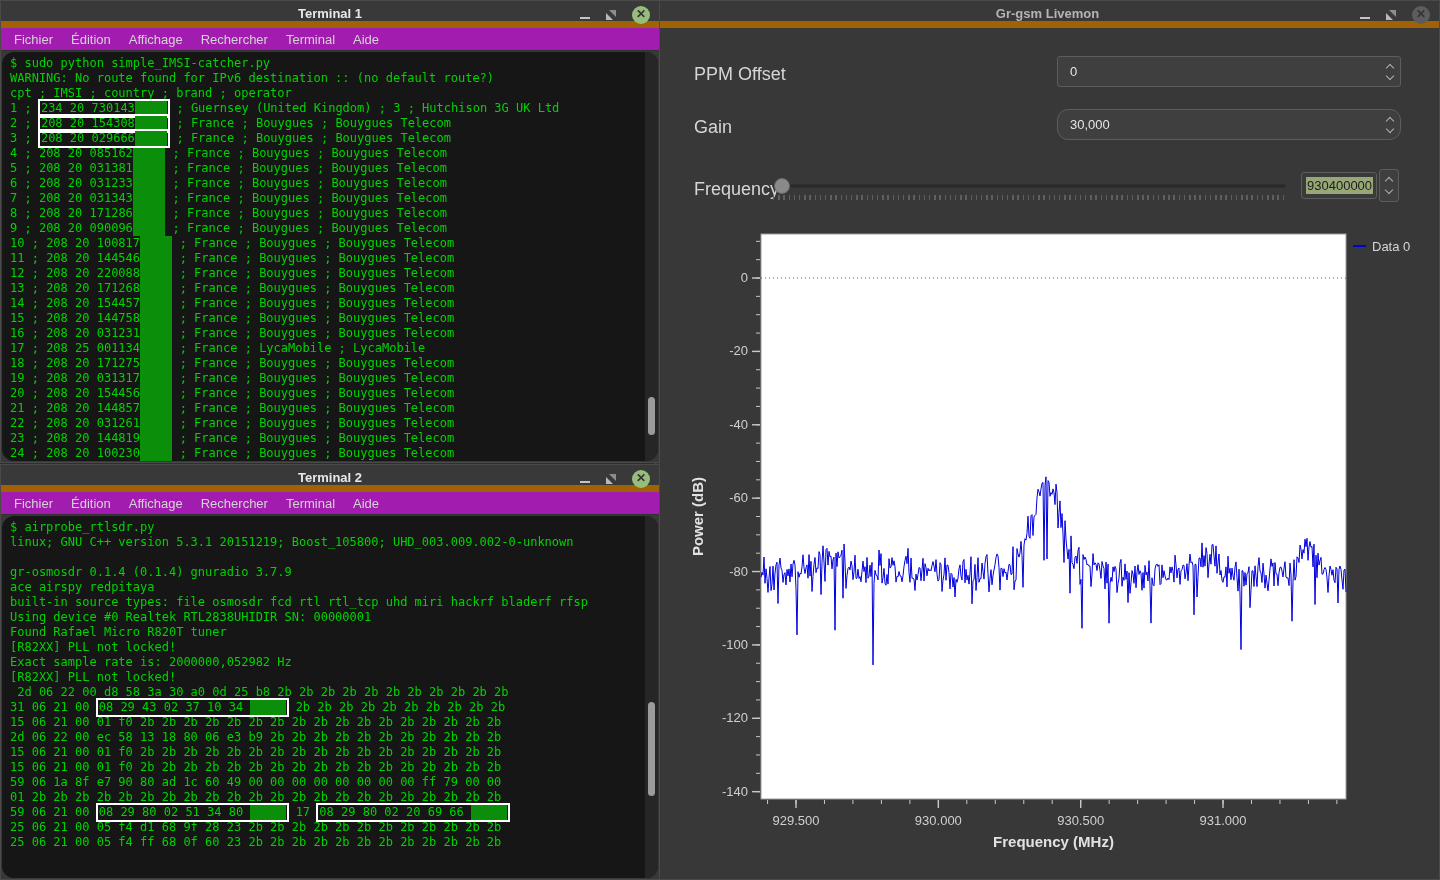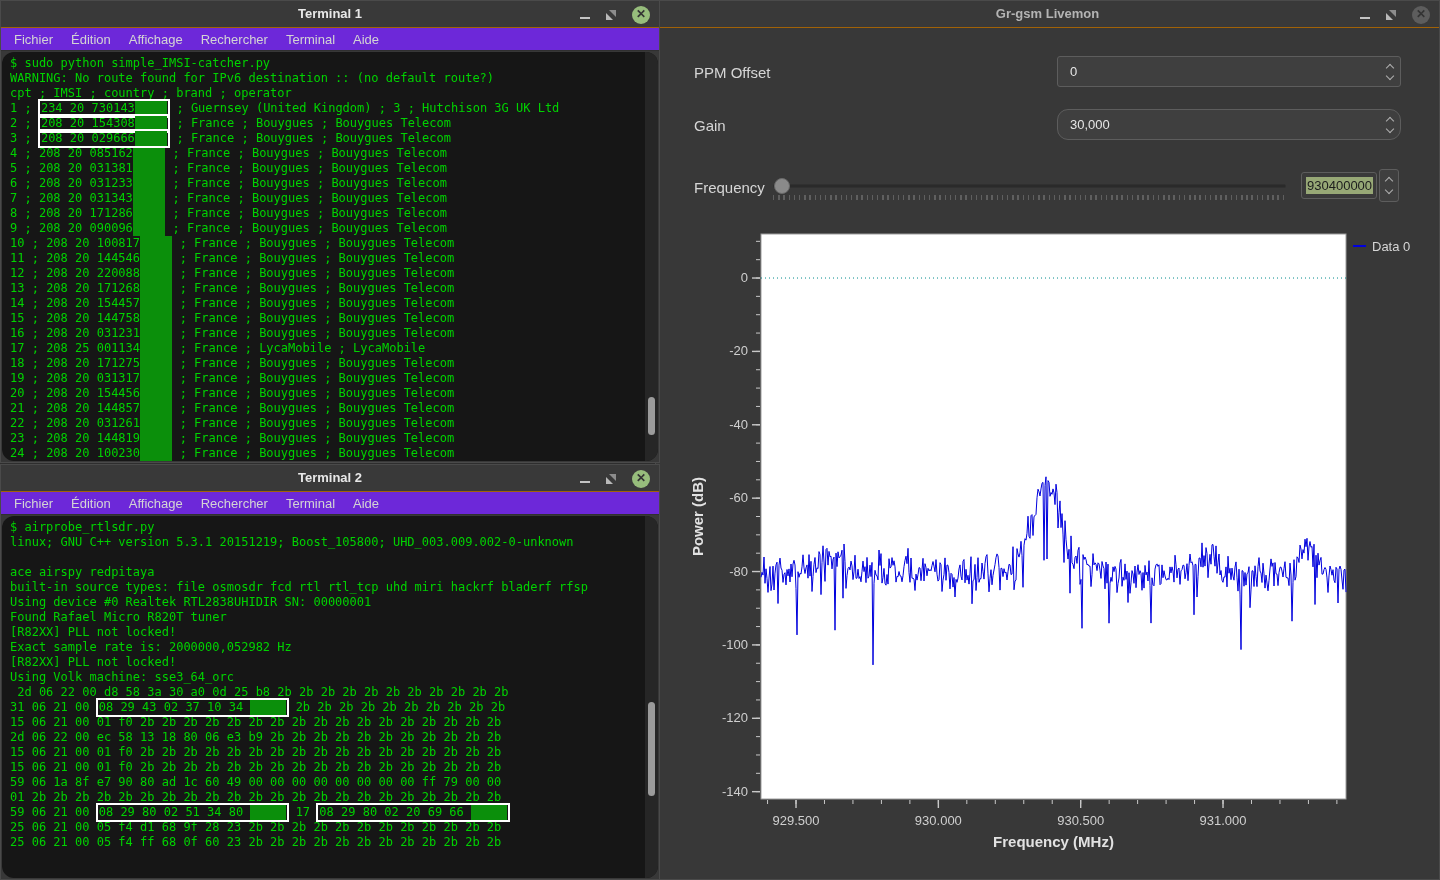"Terminal 1" .titlebar { border-bottom: 1px solid #a16207 -> 7px solid #a16207 }
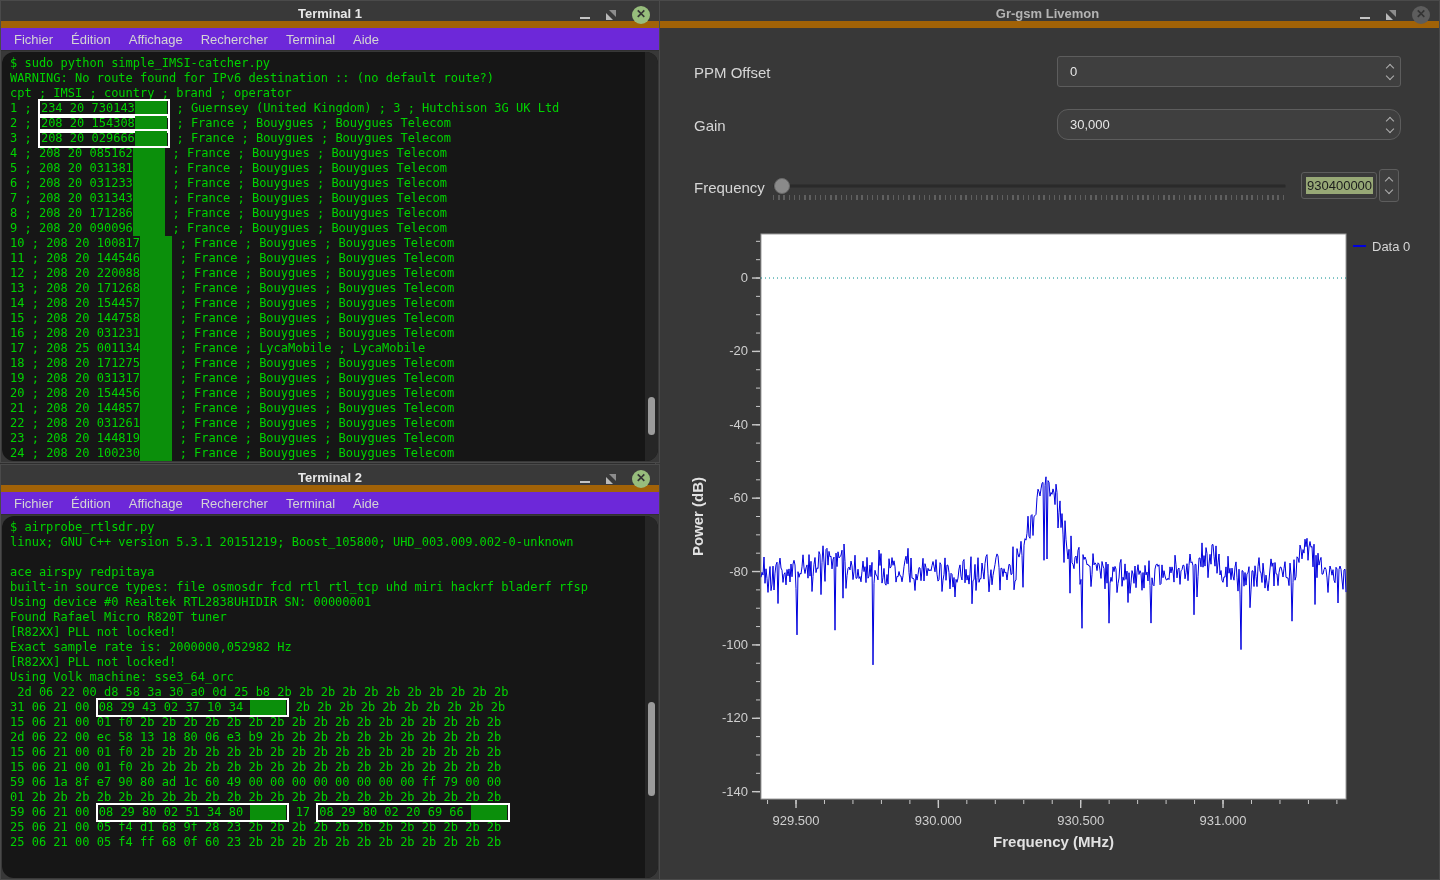"Fichier" .menubar { background: #6d28d9 -> #a21caf }
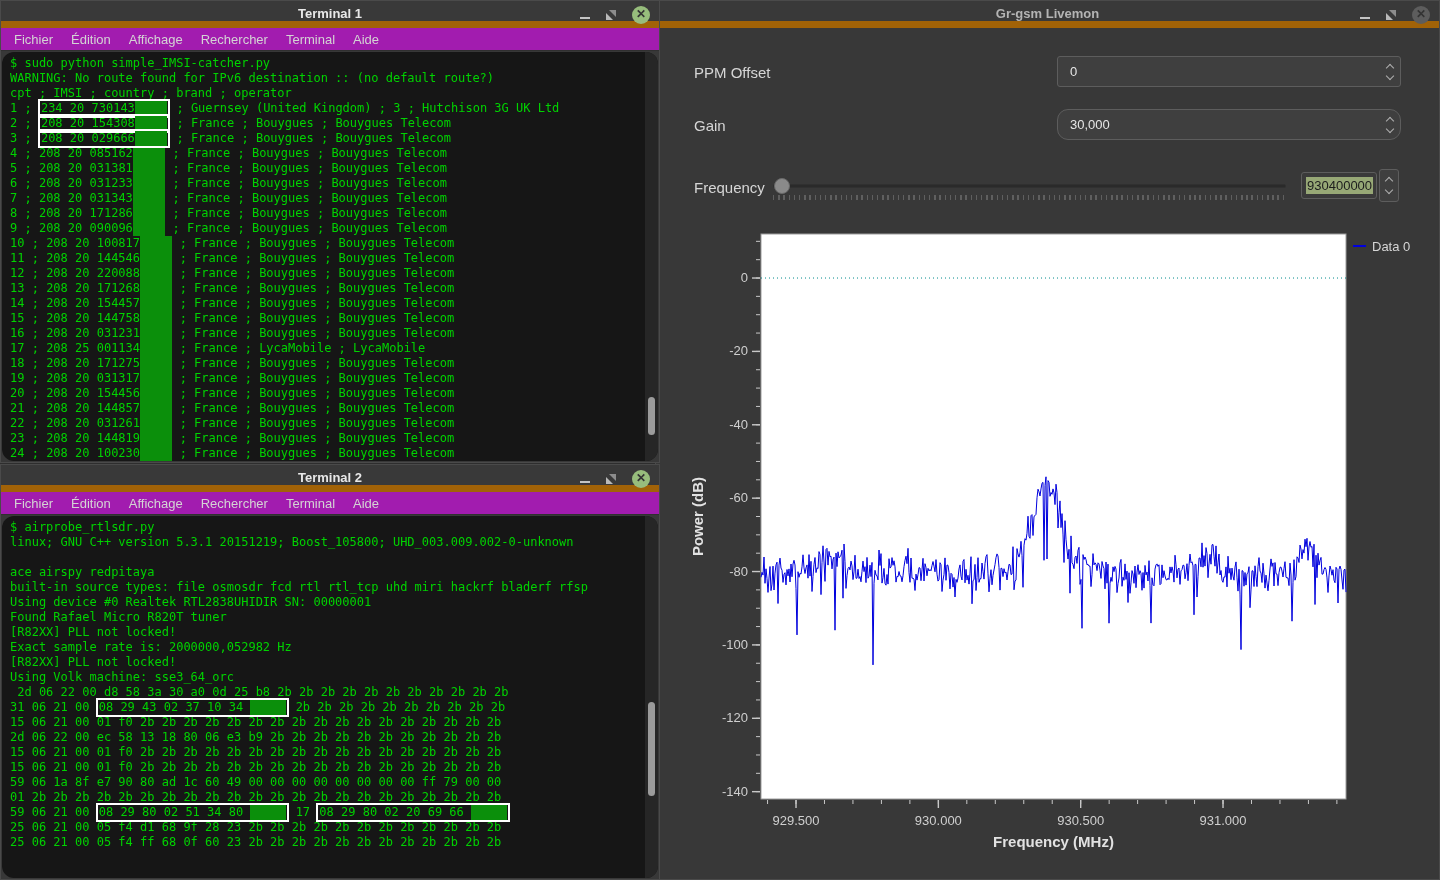"PPM Offset" .lm-label { font-size: 15px -> 18px }
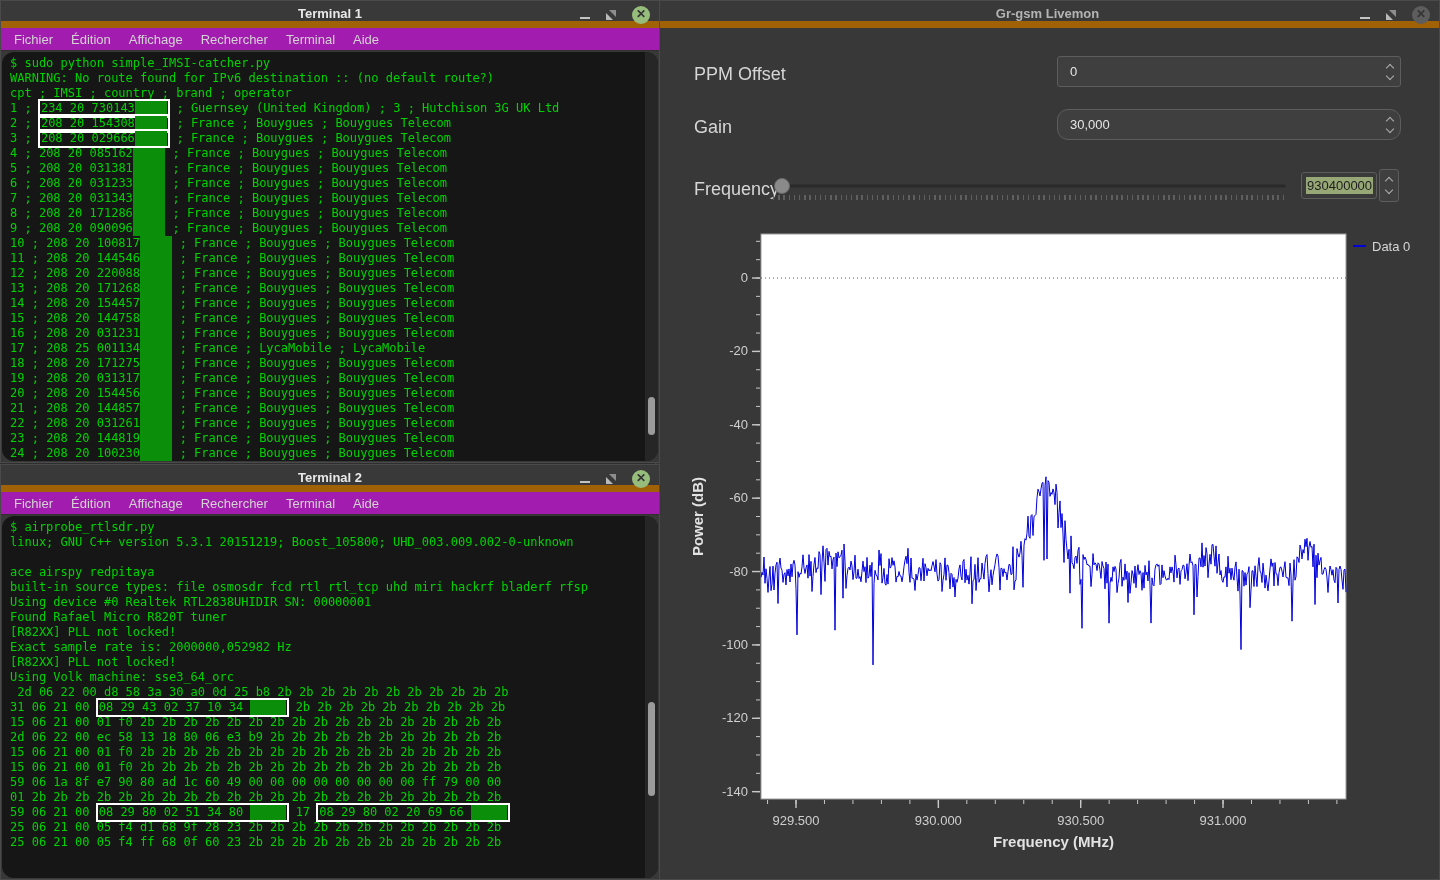"gr-osmosdr 0.1.4 (0.1.4) gnuradio 3.7.9" div.line { html: none -> <div><span>gr-osmosdr 0.1.4 (0.1.4) gnuradio 3.7.9</span></div> }
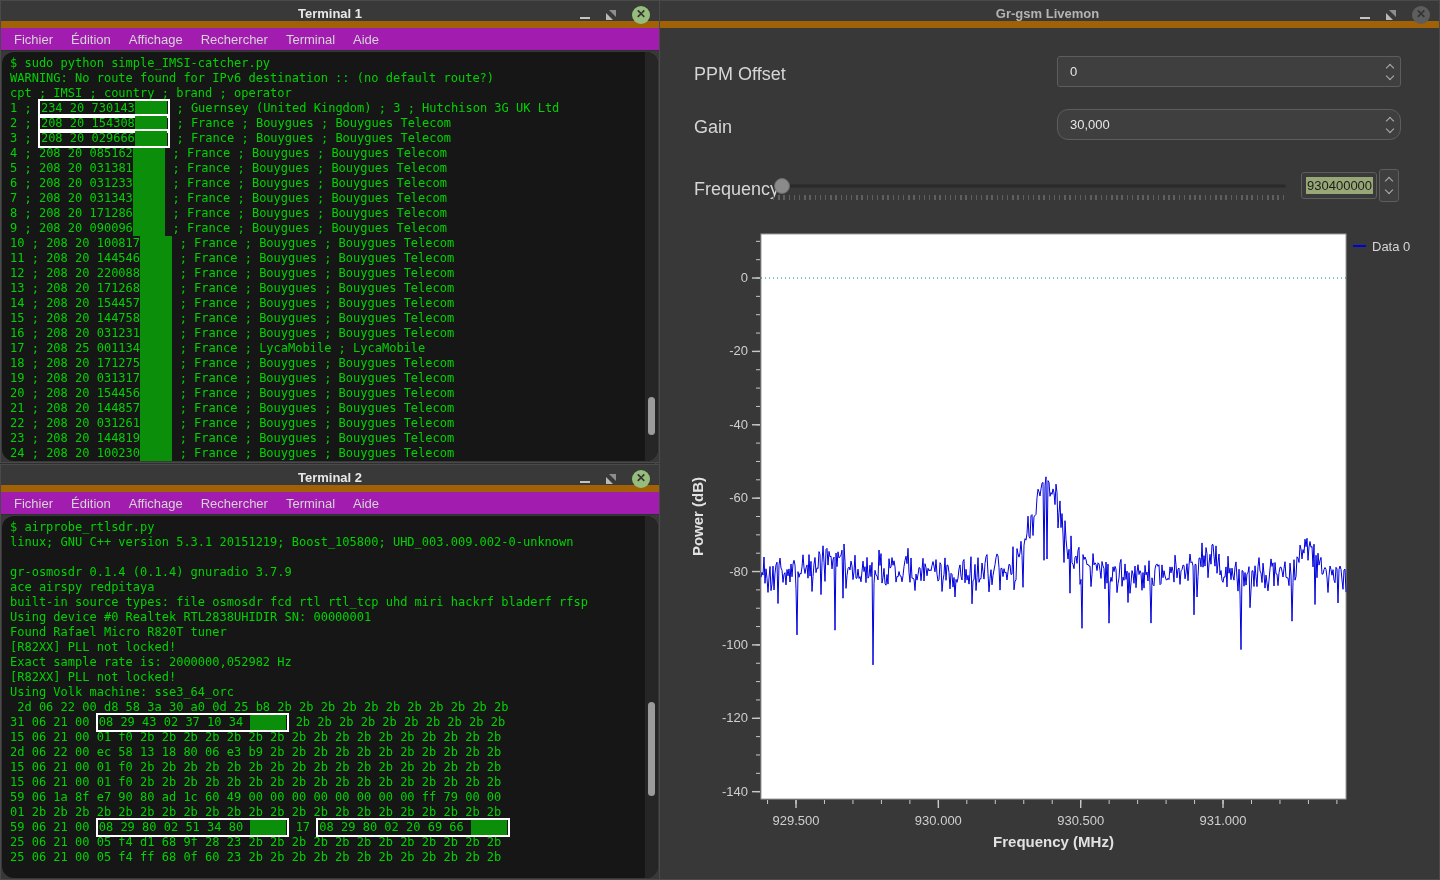"Using Volk machine: sse3_64_orc" div.line { html: <div><span>Using Volk machine: sse3_64_orc</span></div> -> none }
